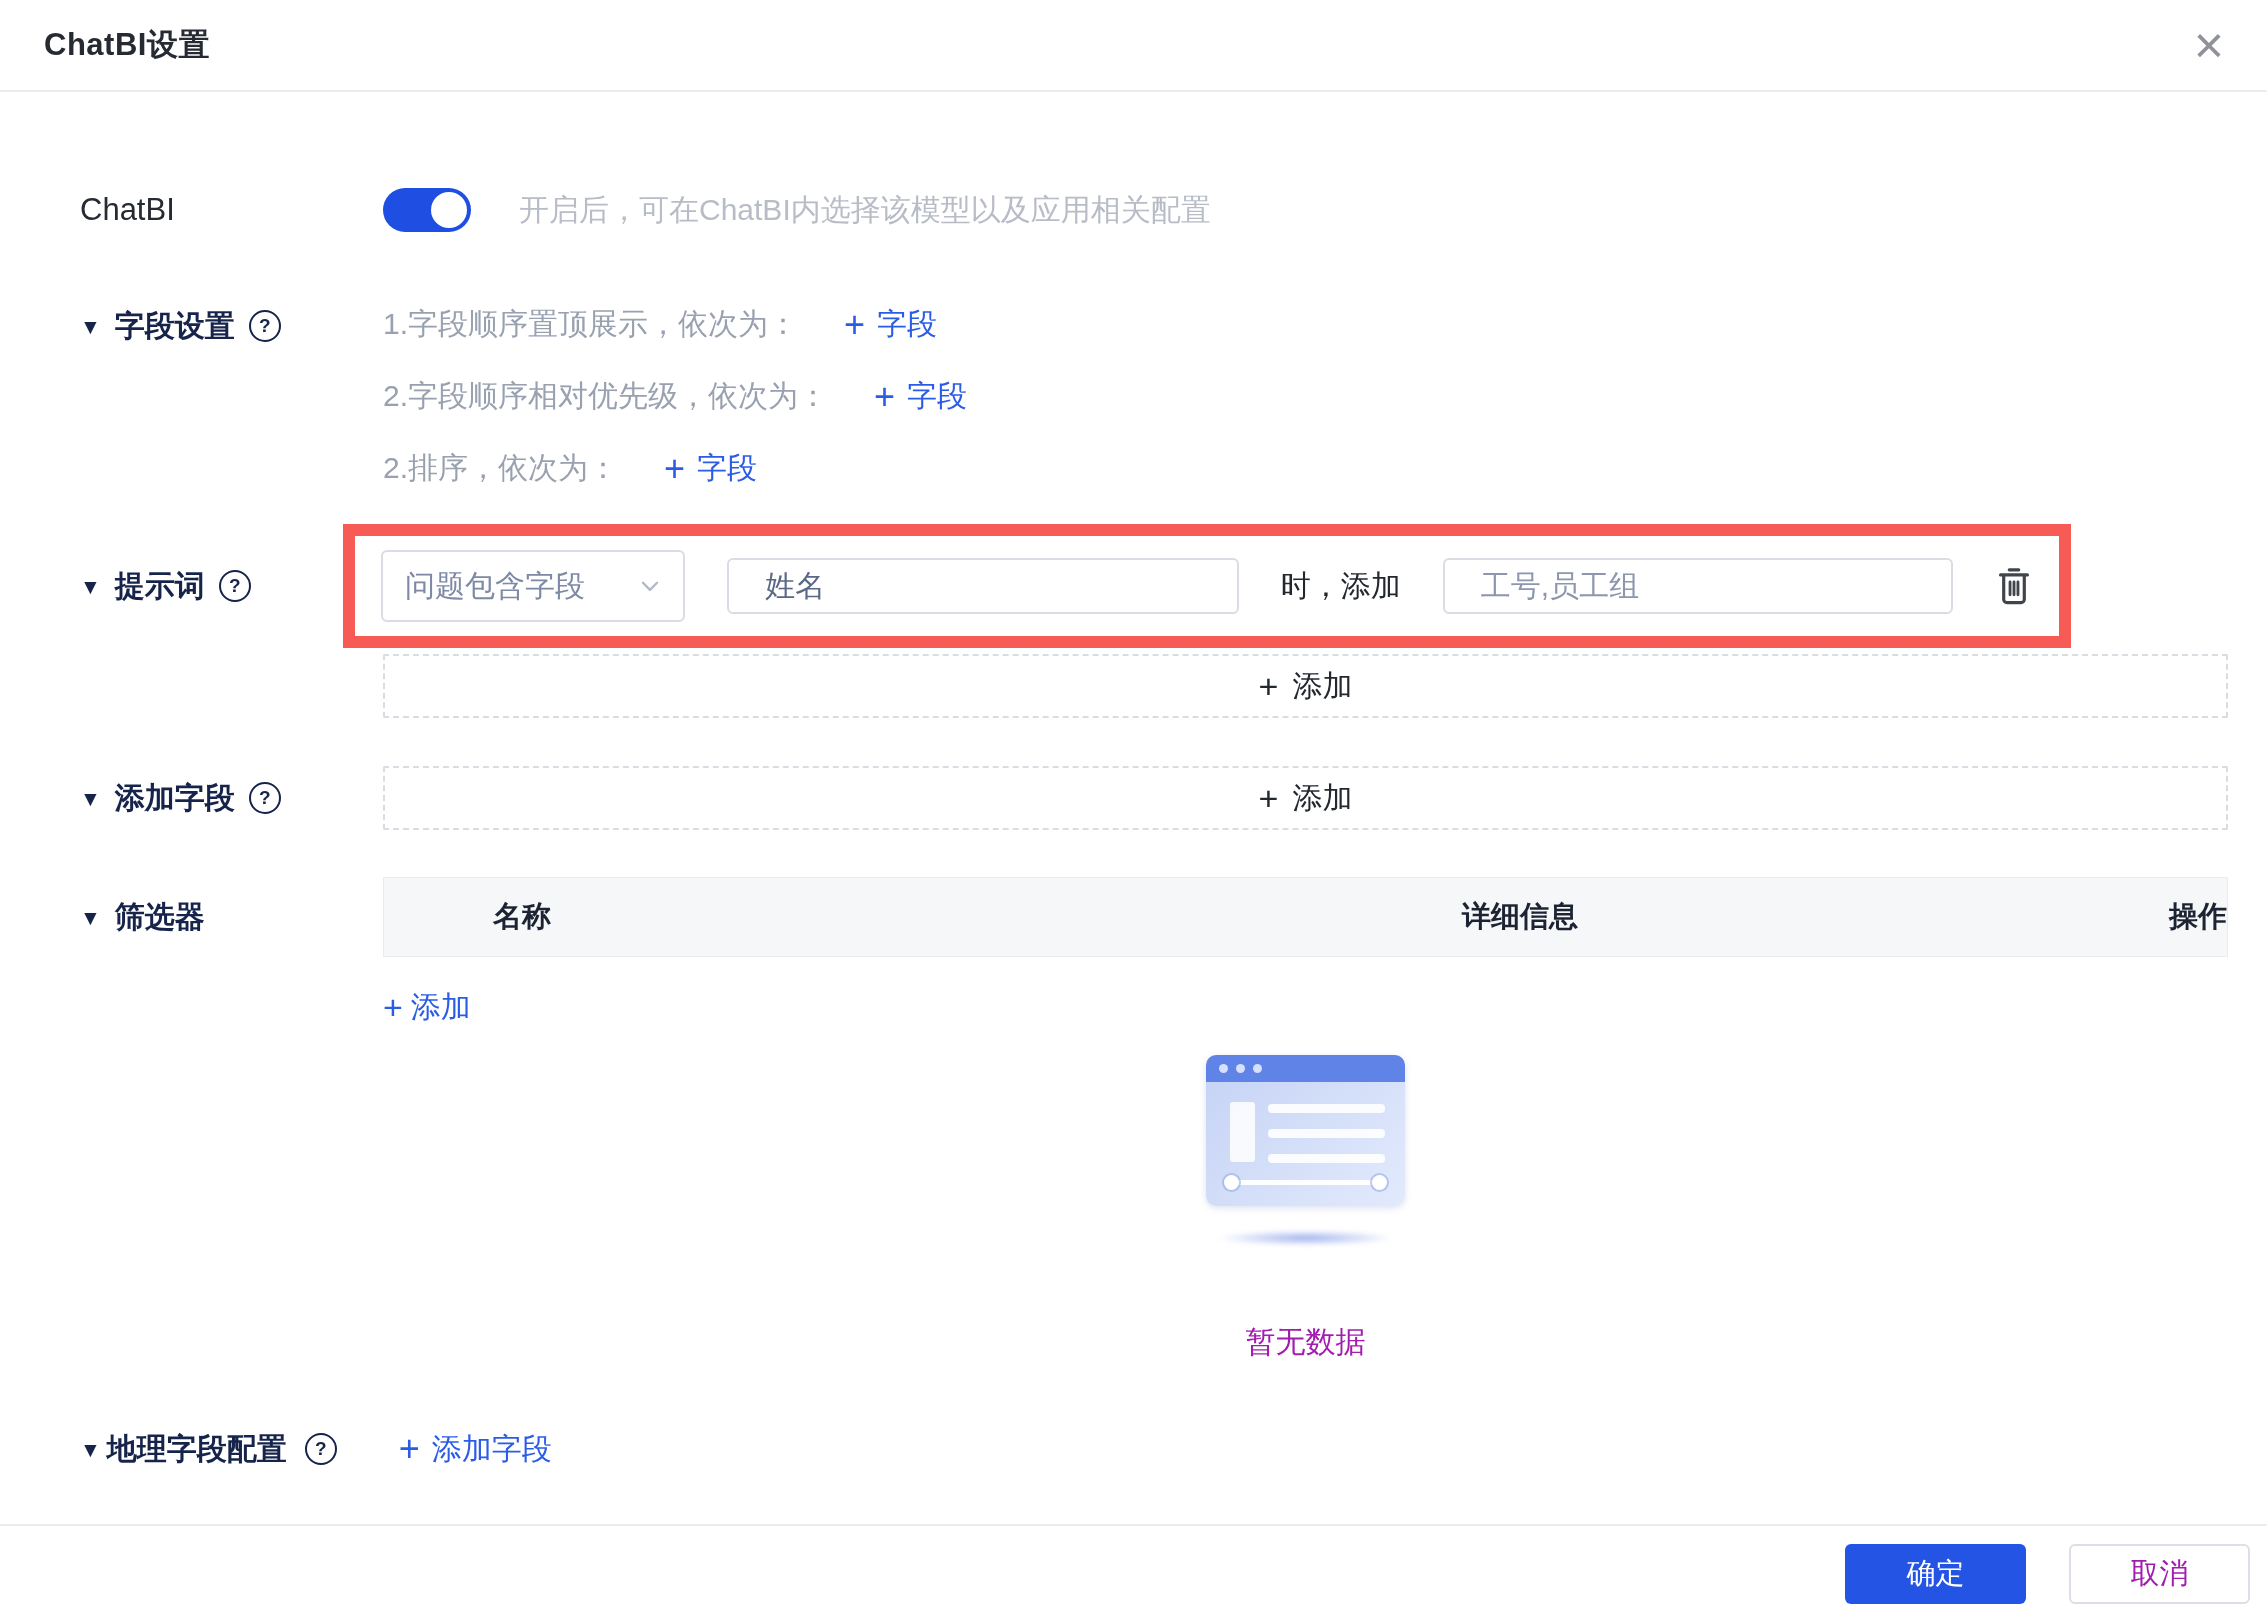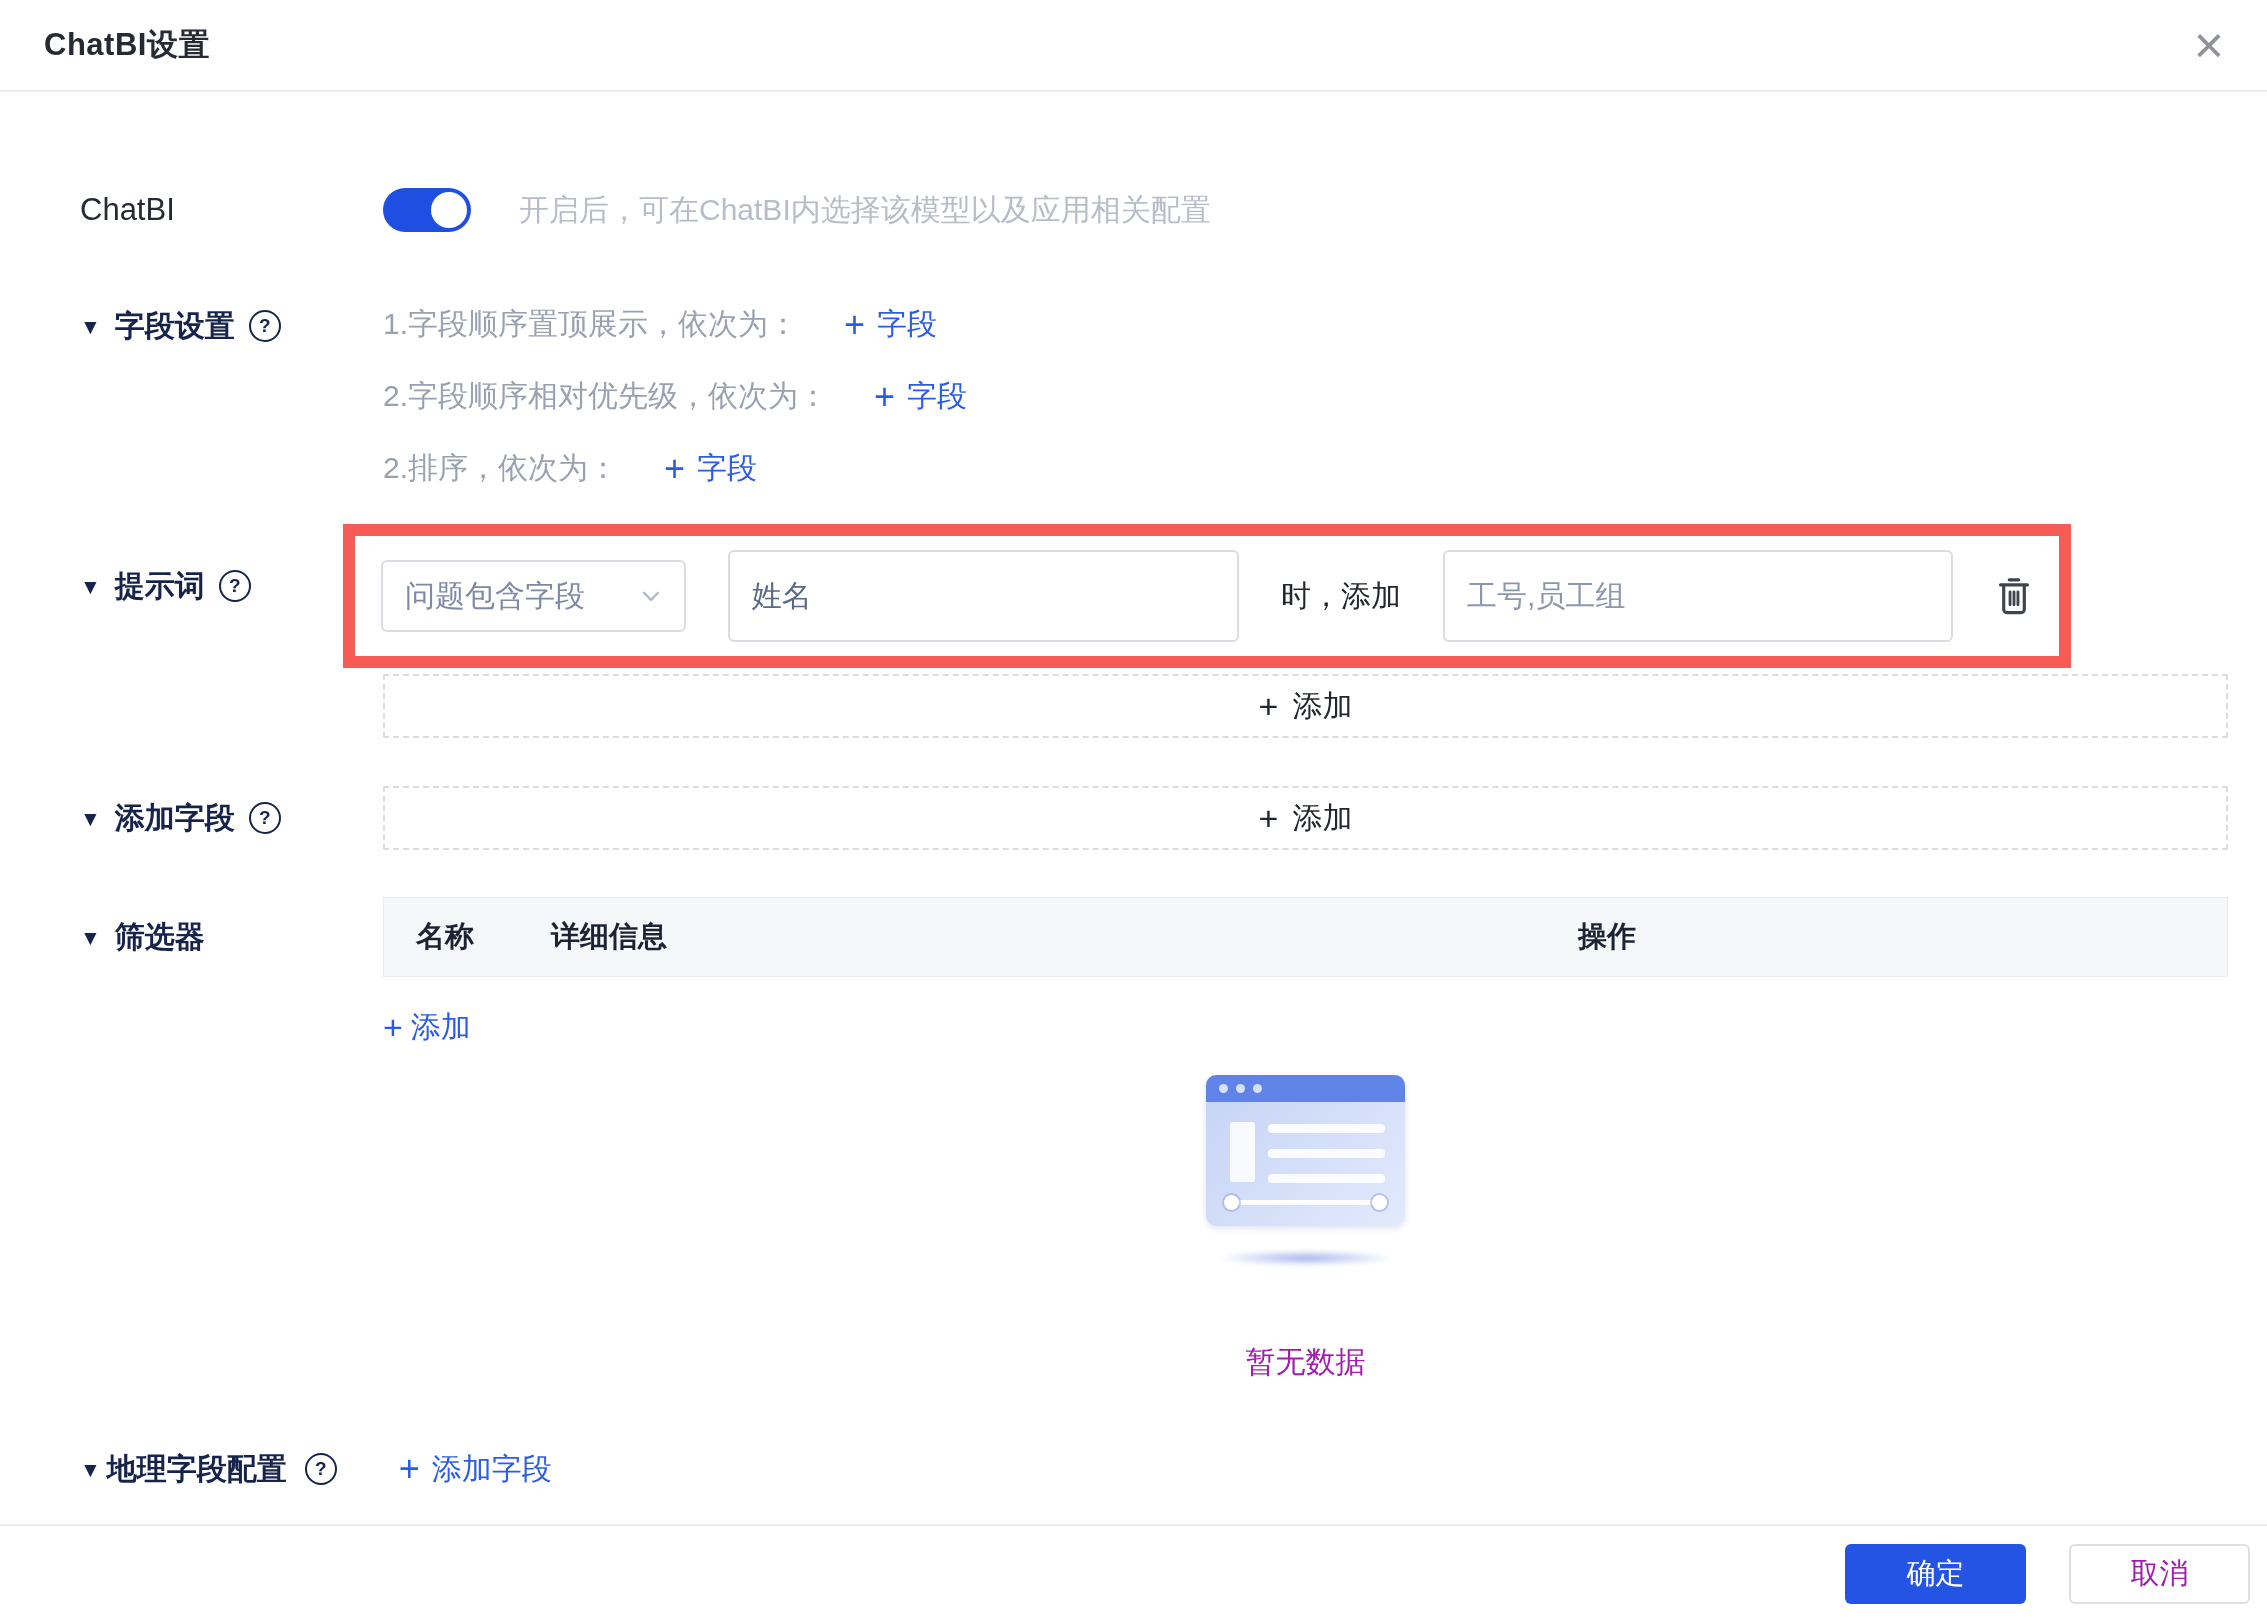"姓名" .text-input { height: 92px -> 56px; padding: 0 22px -> 0 36px }
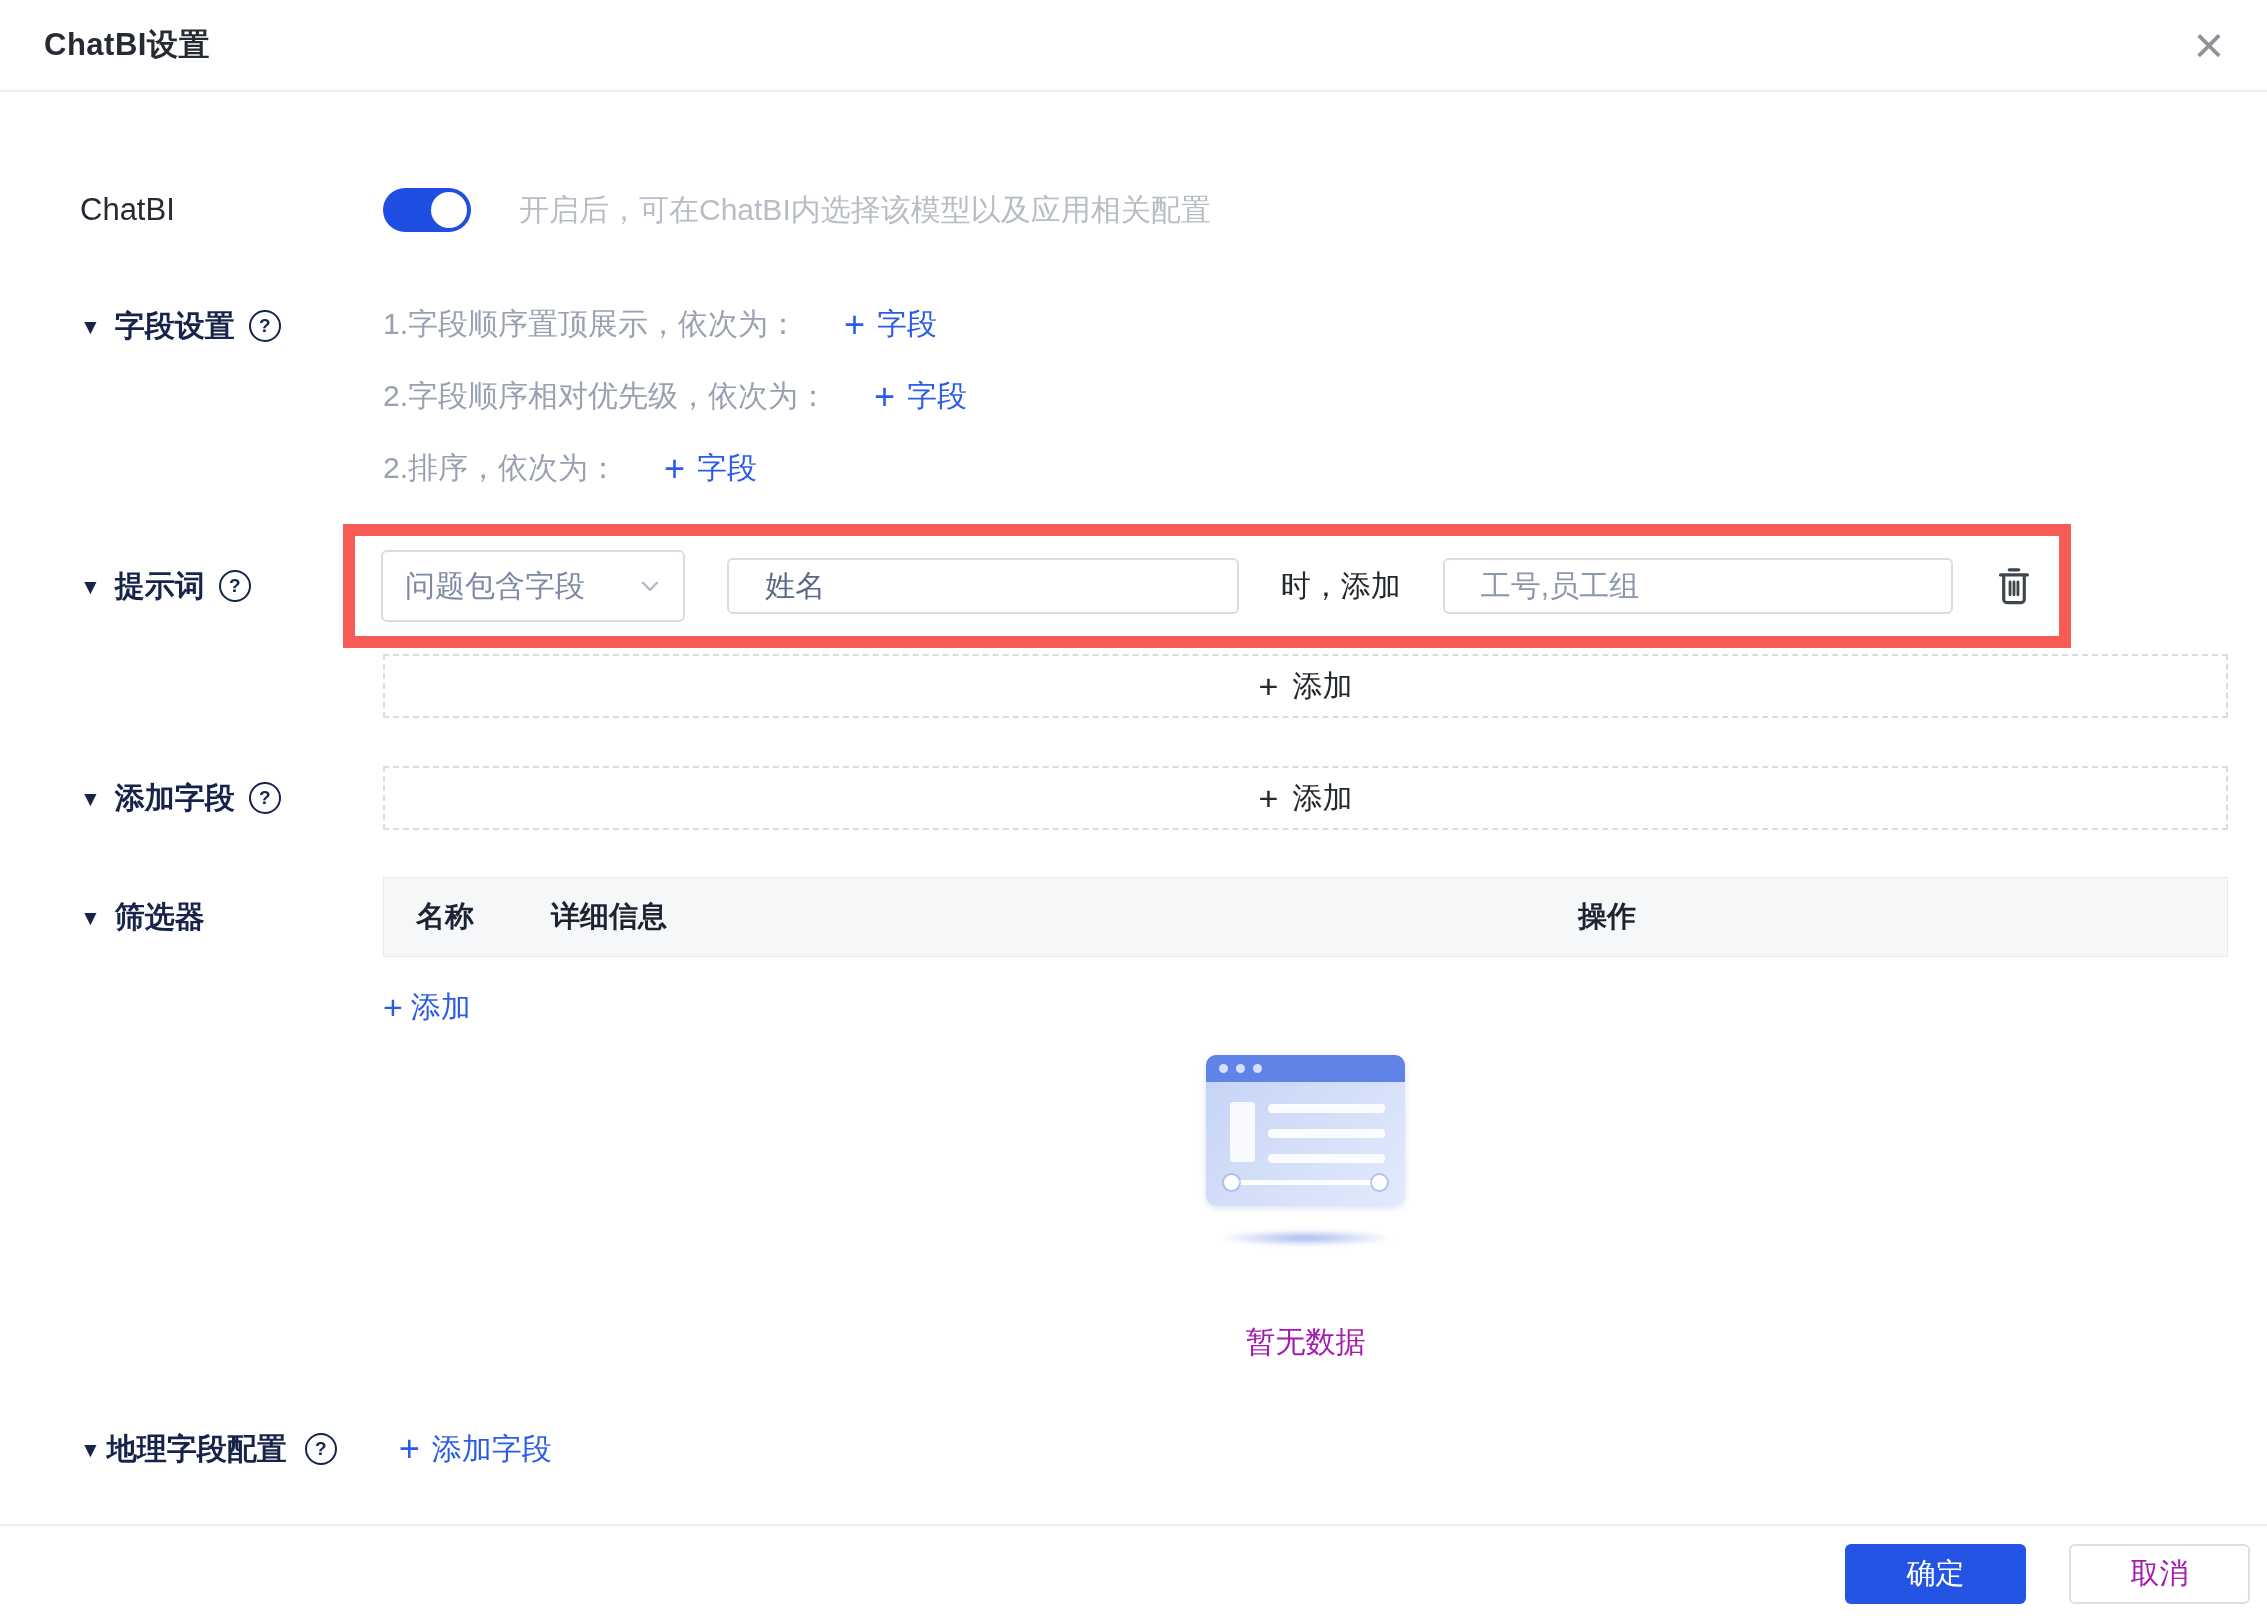"名称" .table-header { text-align: none -> right }
